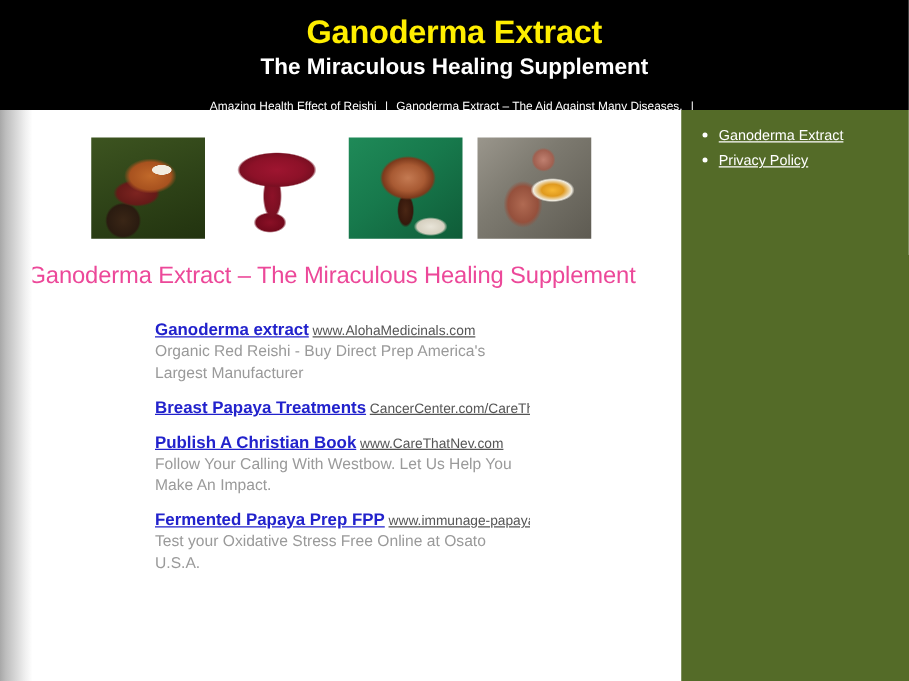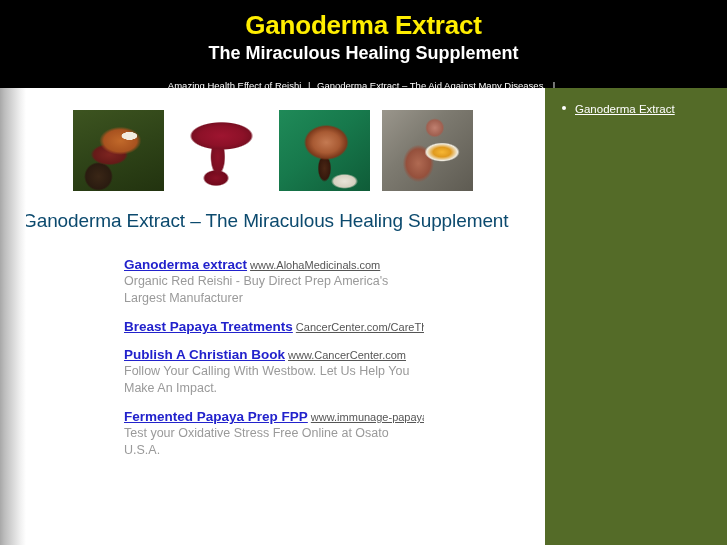"Privacy Policy" li { html: none -> <li> <a>Privacy Policy</a> </li> }
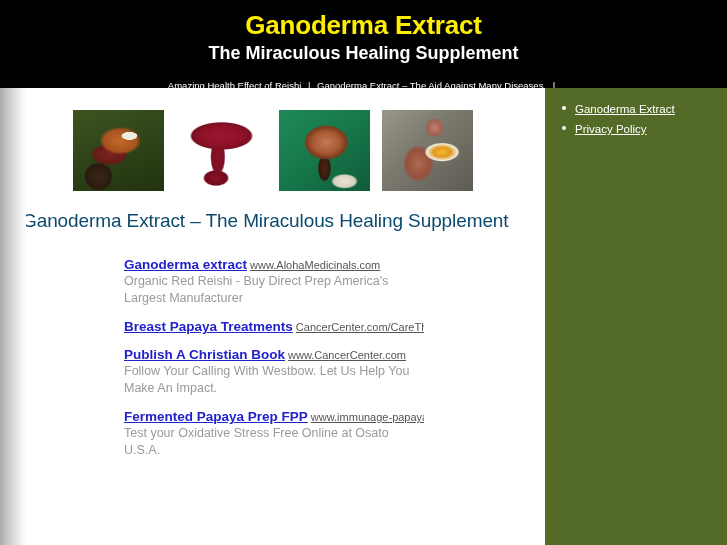"Ganoderma Extract – The Miraculous" .page-heading { color: #0c4a6e -> #ec4899 }
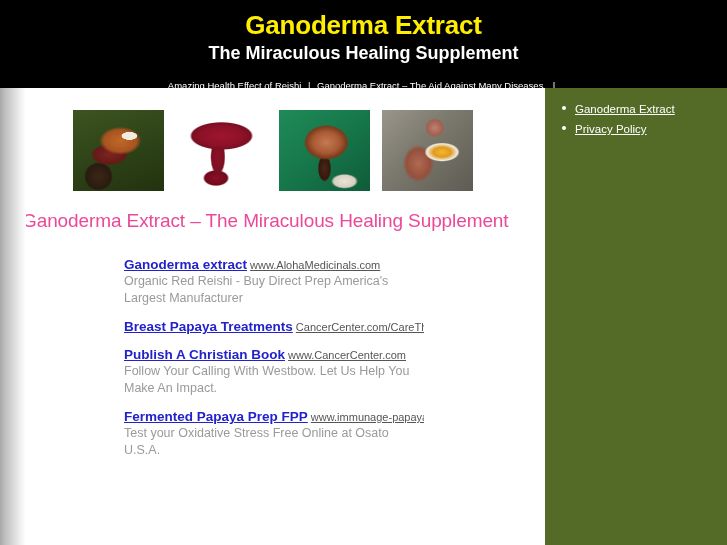"www.CancerCenter.com" a.ad-url { text: www.CancerCenter.com -> www.CareThatNev.com }
